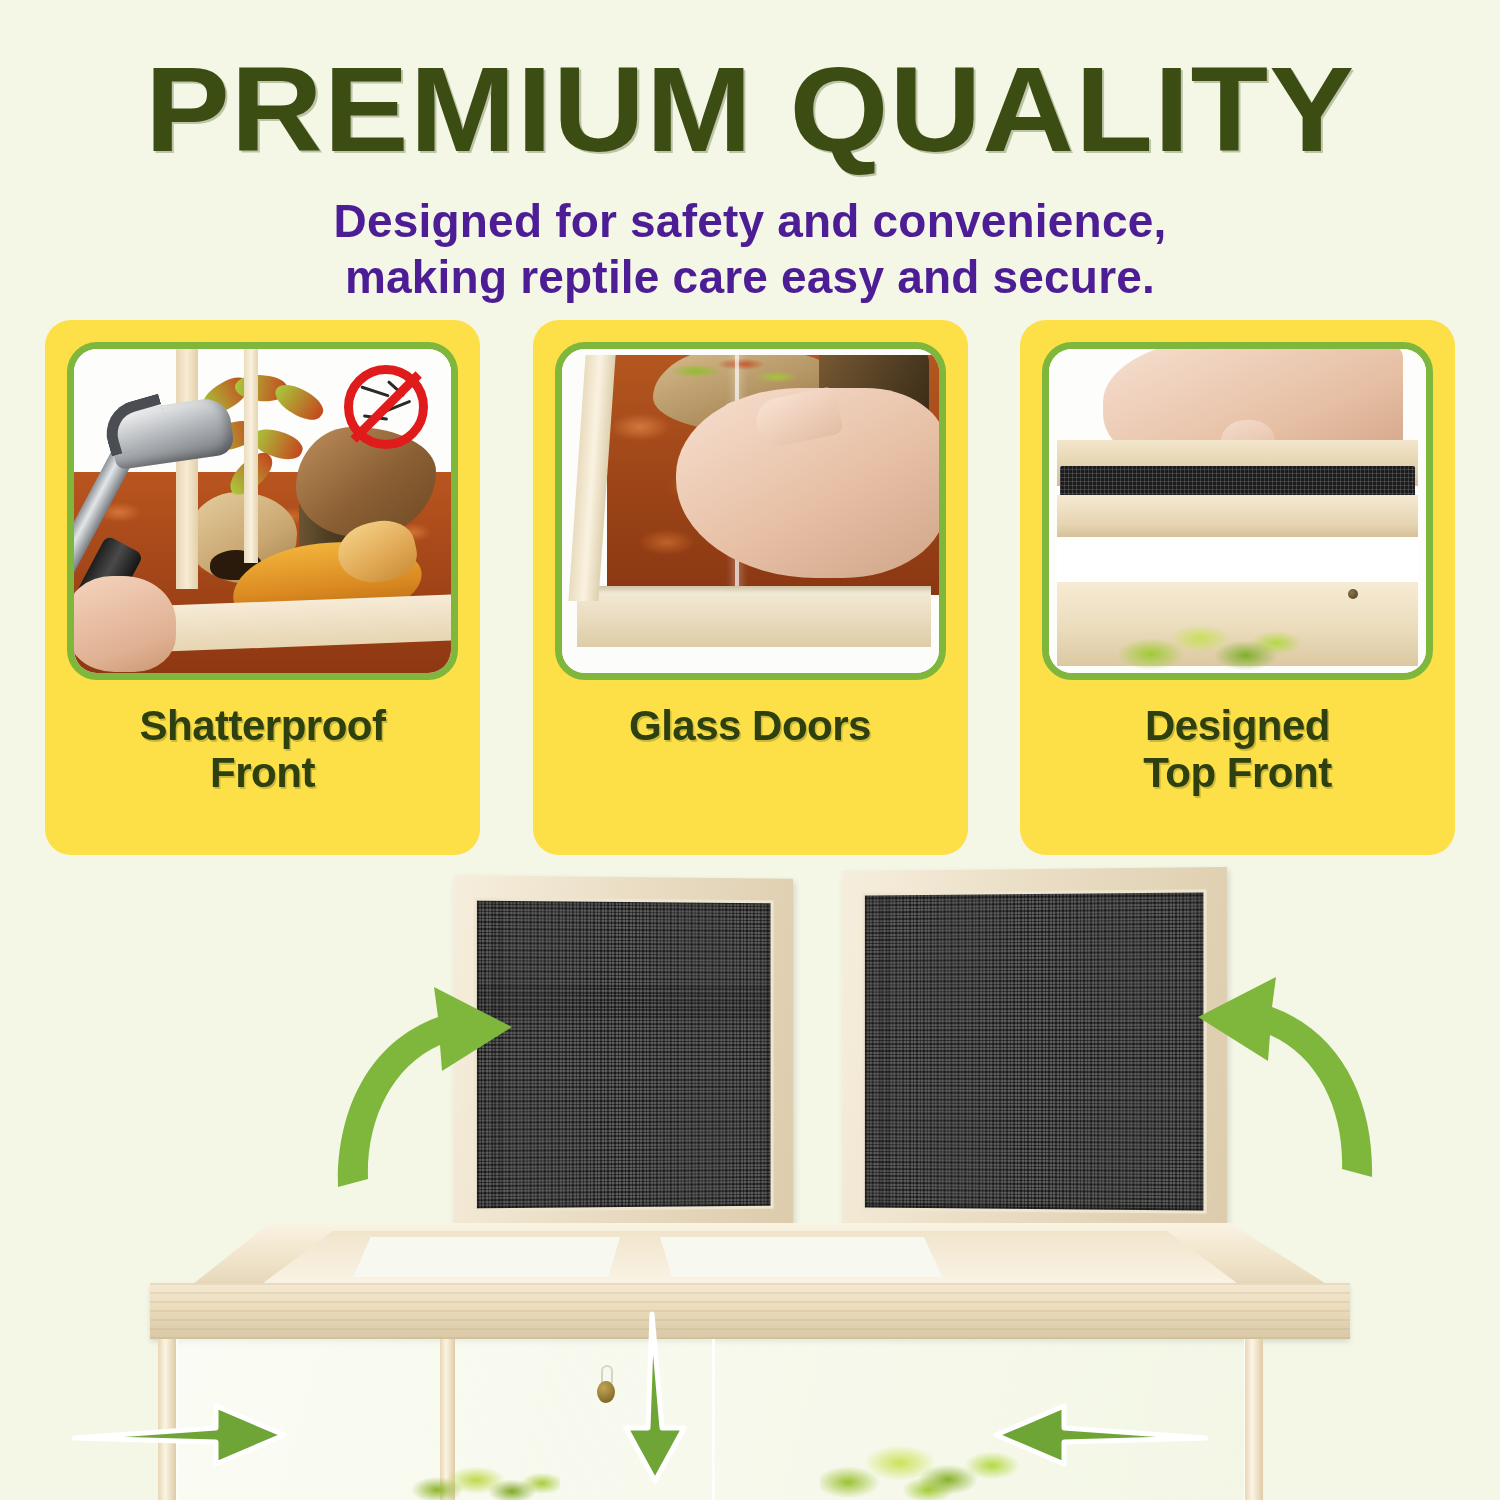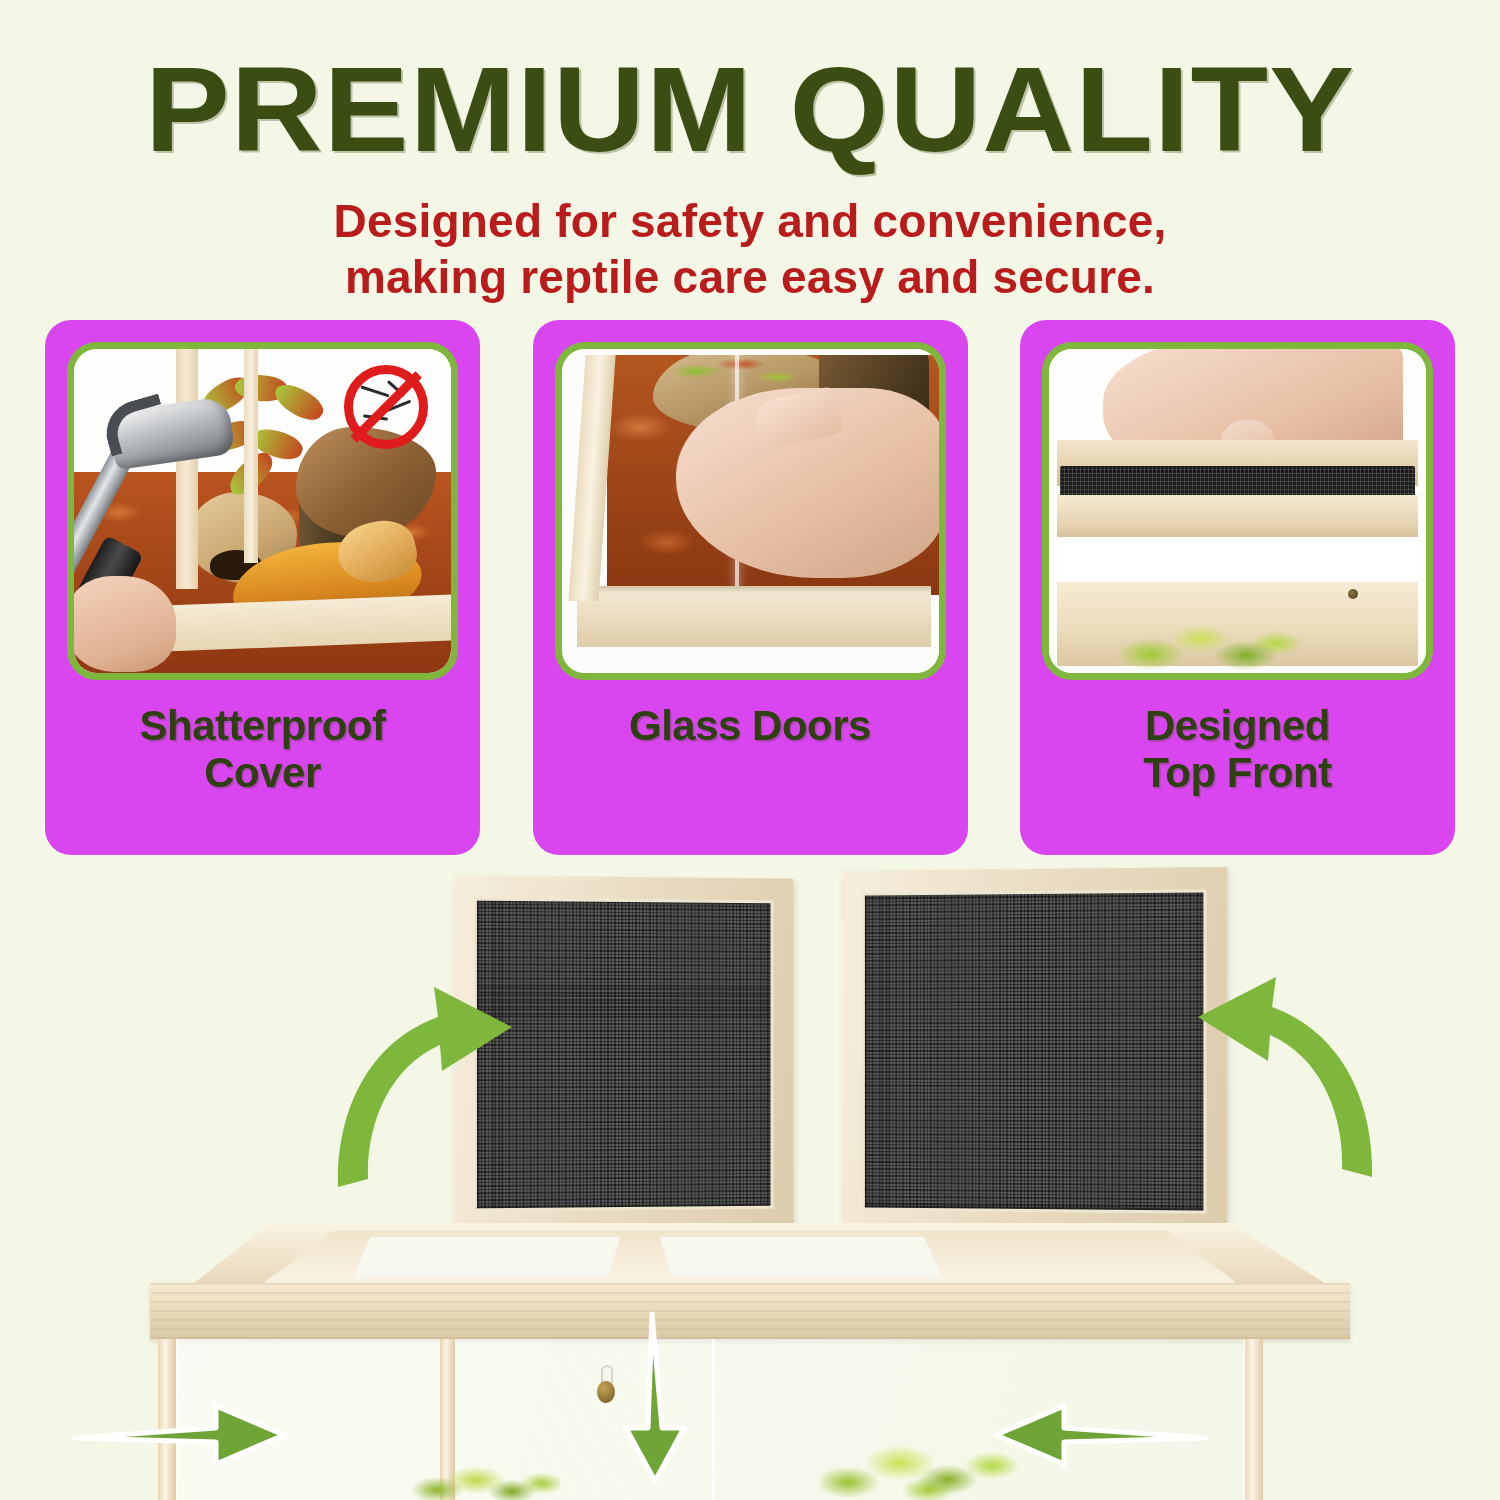"Designed for safety and convenience," .subhead { color: #b91c1c -> #4c1d95 }
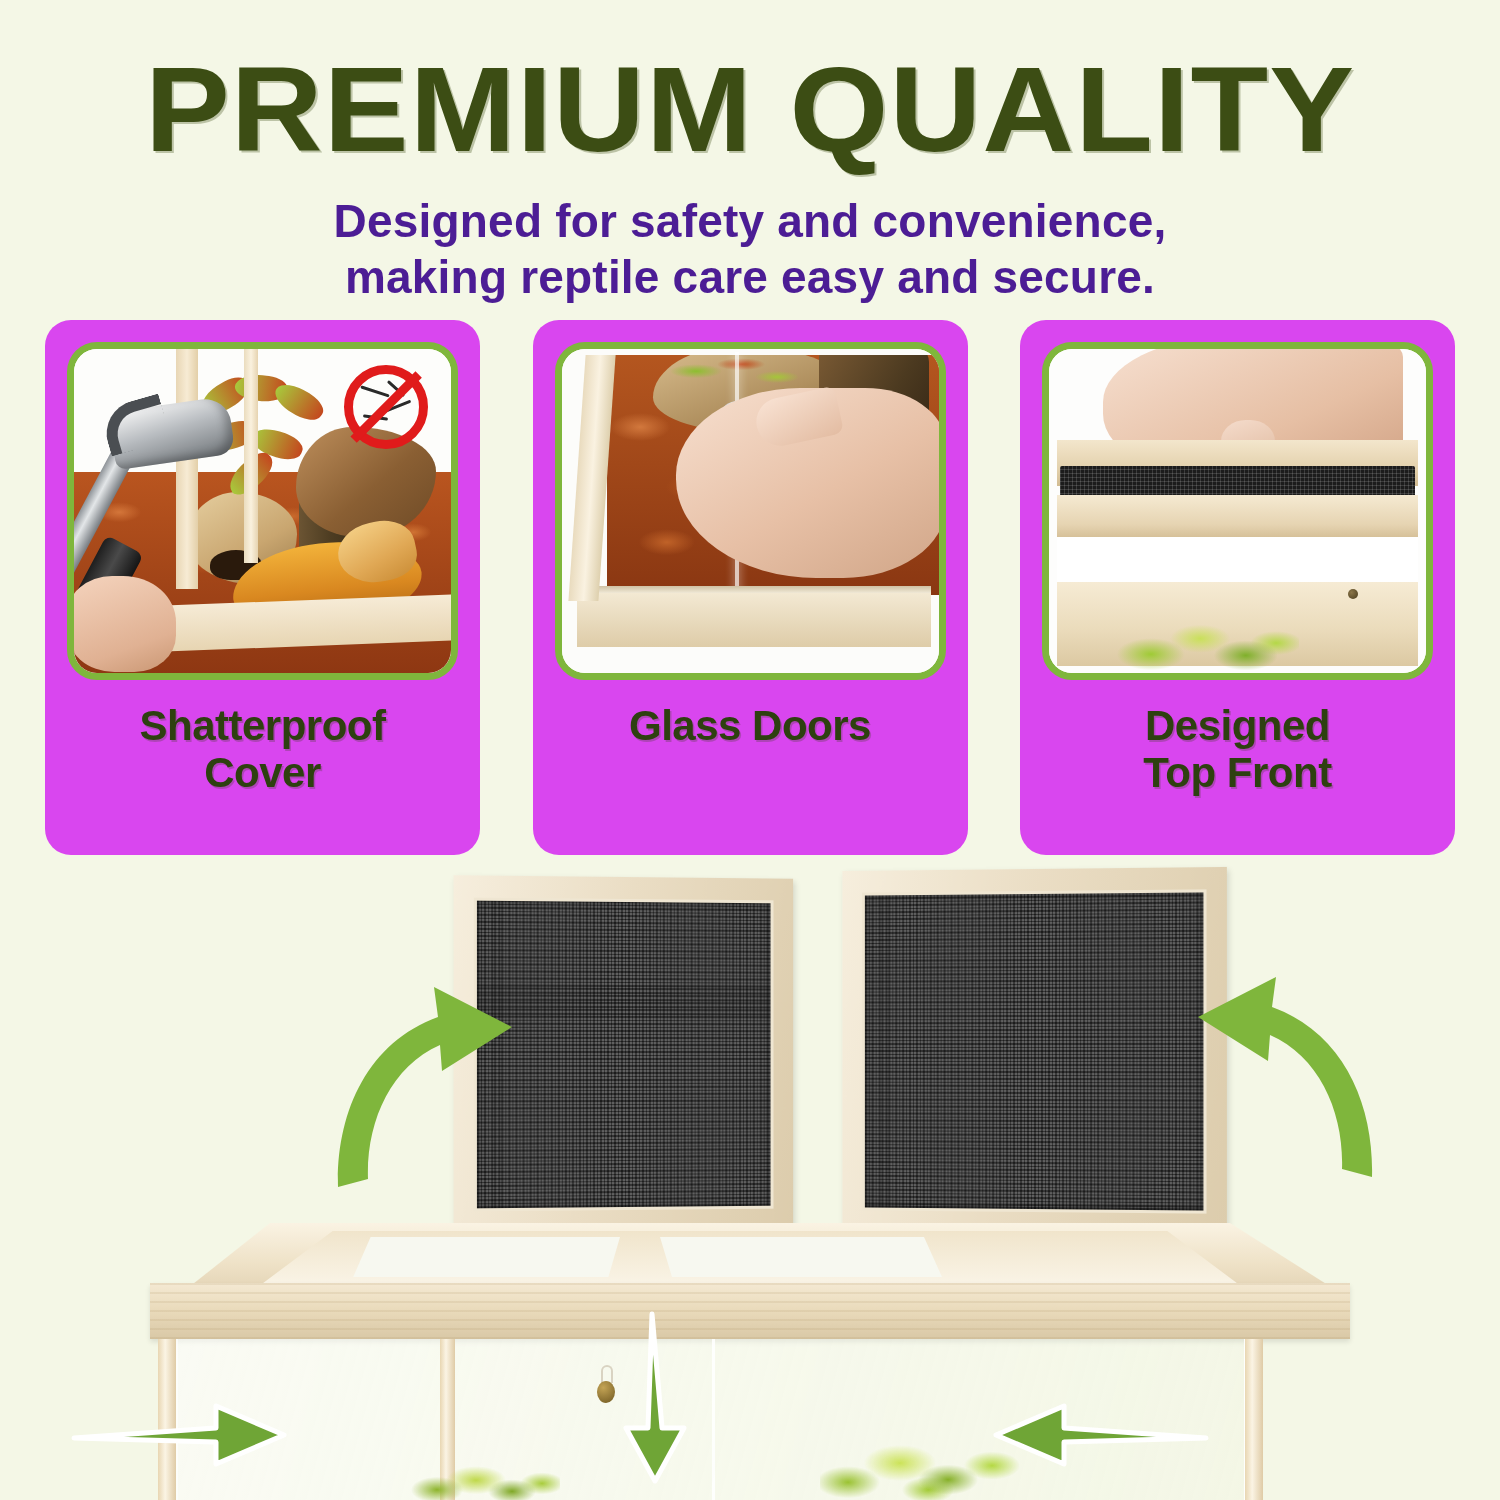"Shatterproof" .card { background: #d946ef -> #fde047 }
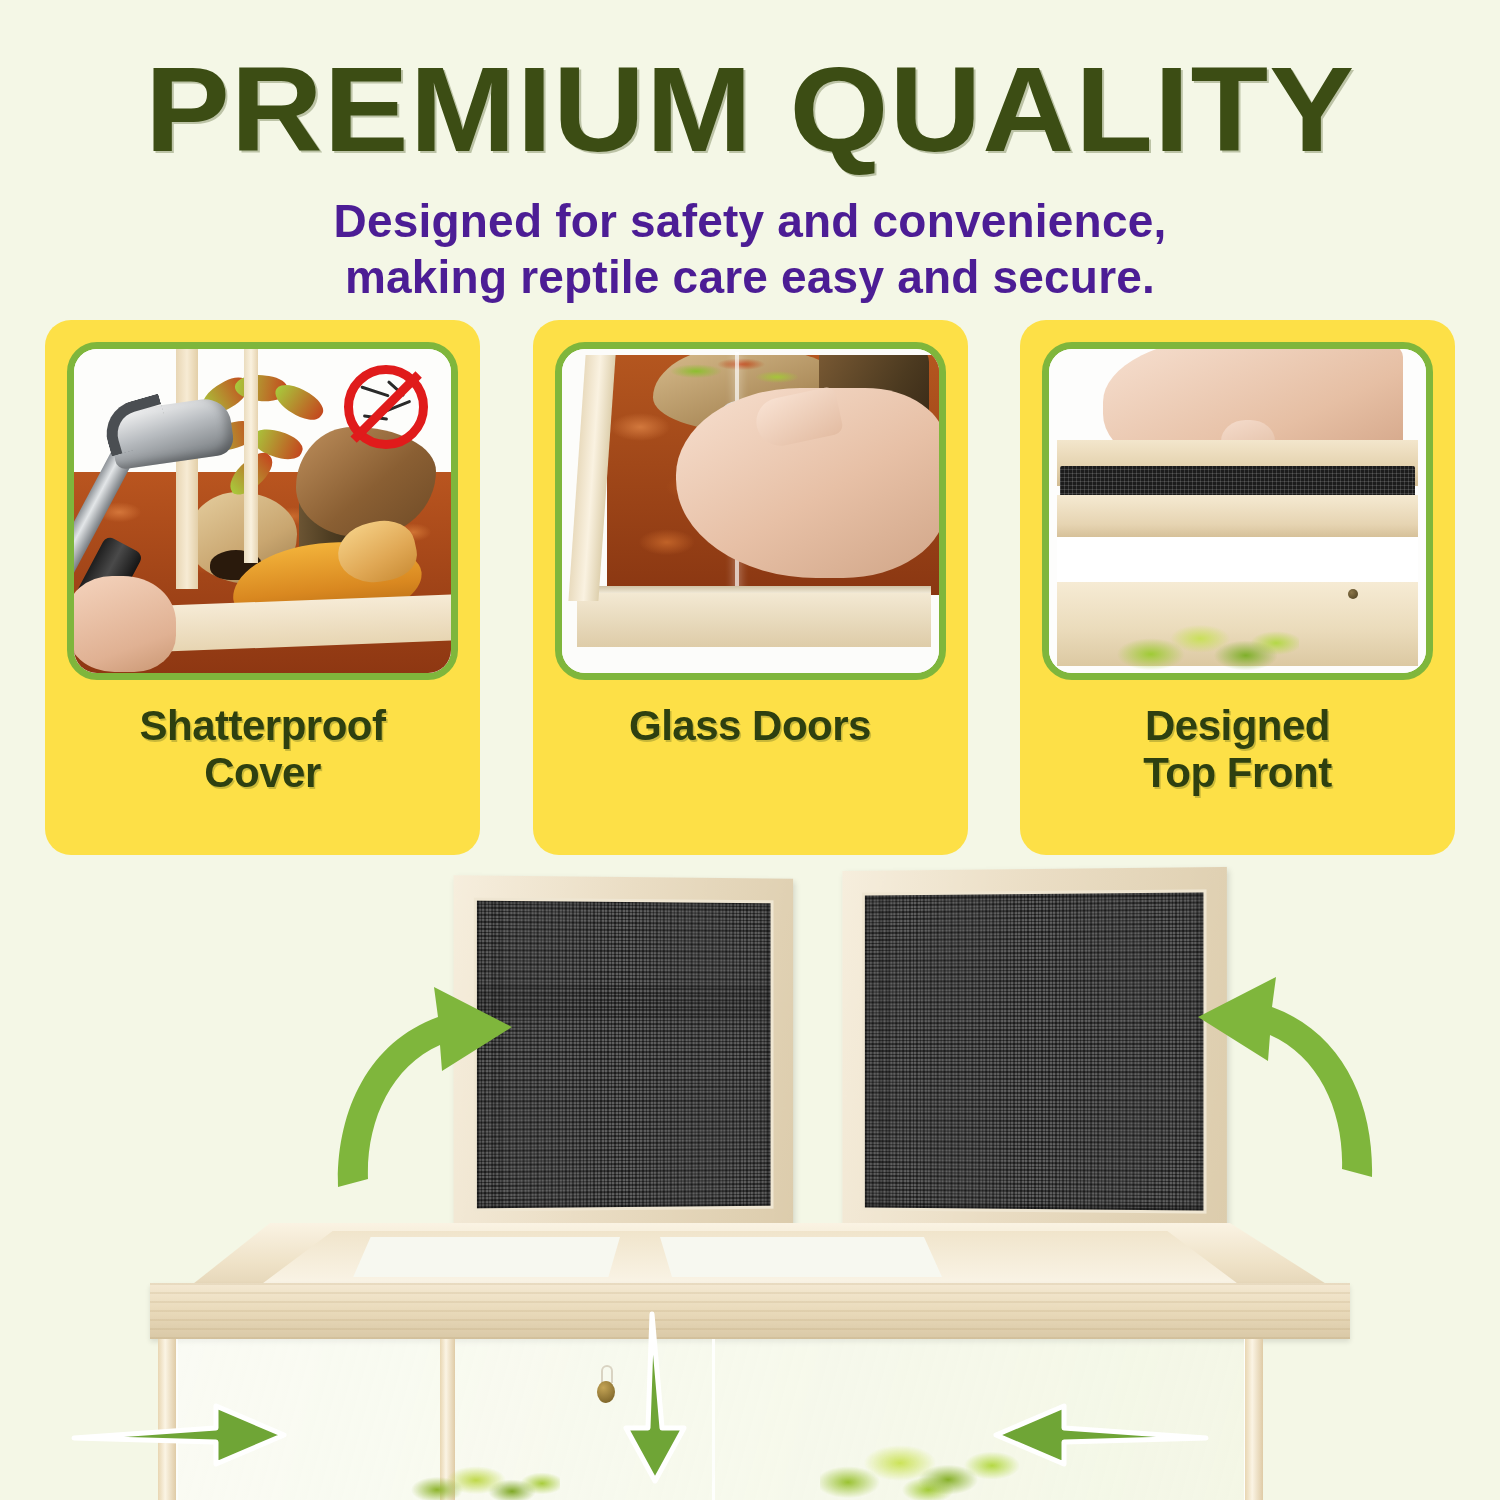"Cover" div { text: Cover -> Front }
